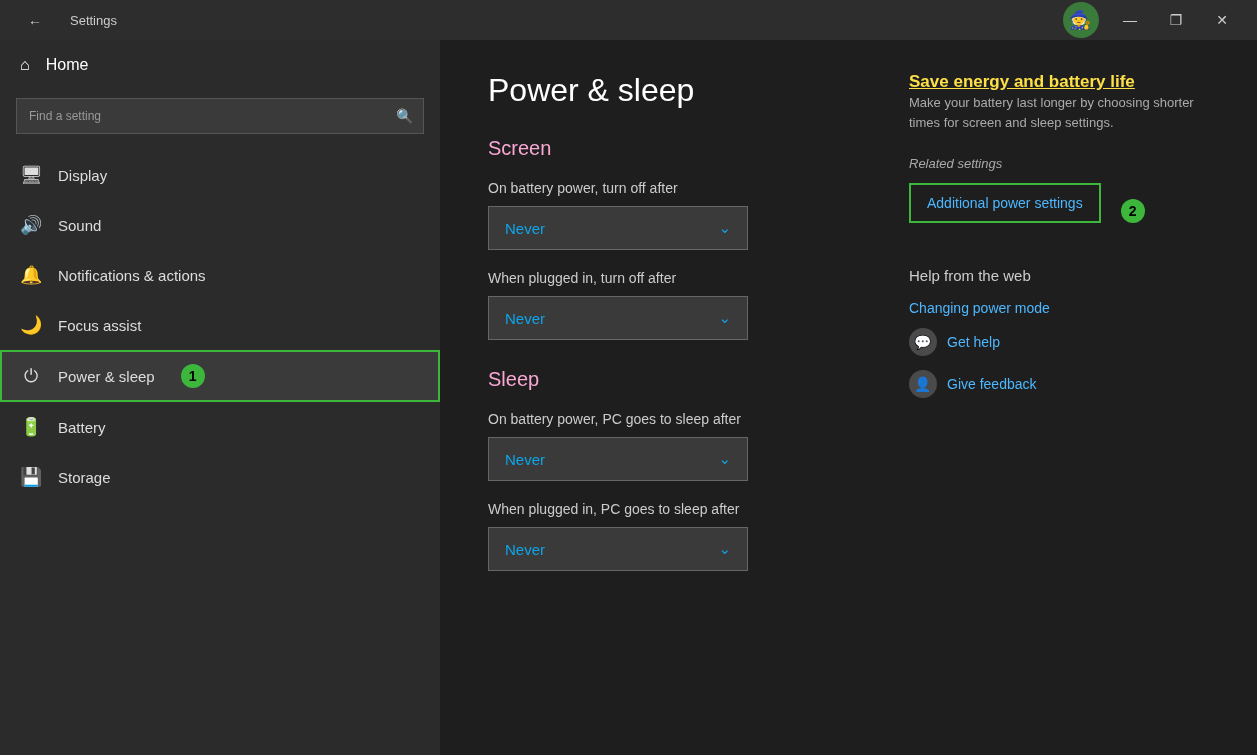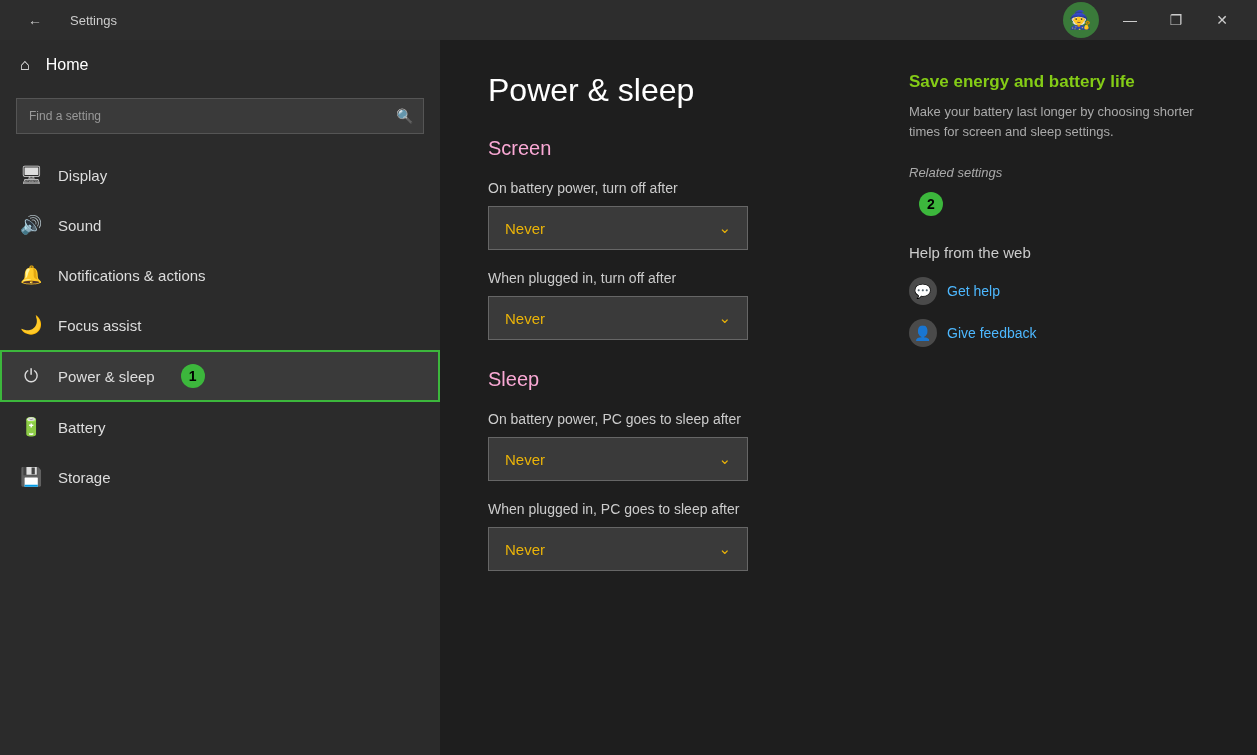"Save energy and battery life" .info-title { color: #84cc16 -> #fde047; margin-bottom: 10px -> 1px; text-decoration: none -> underline }
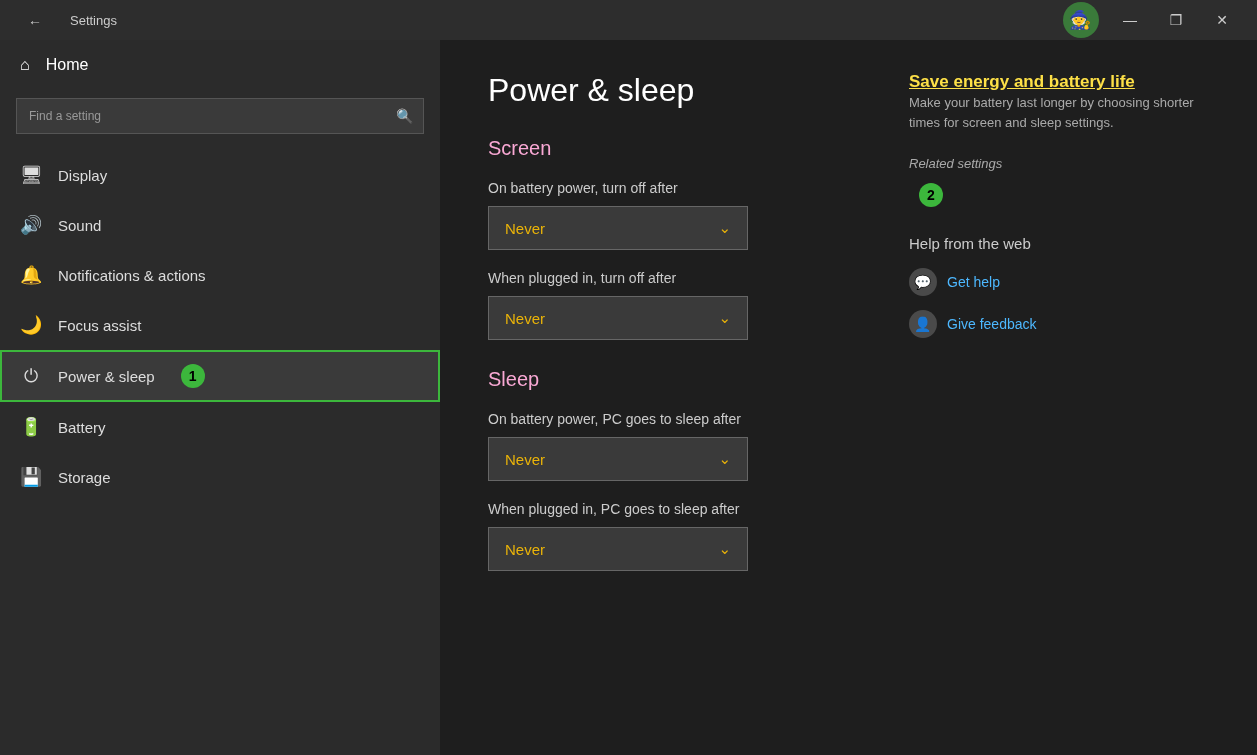"Additional power settings" a.related-link { html: none -> <a>Additional power settings</a> }
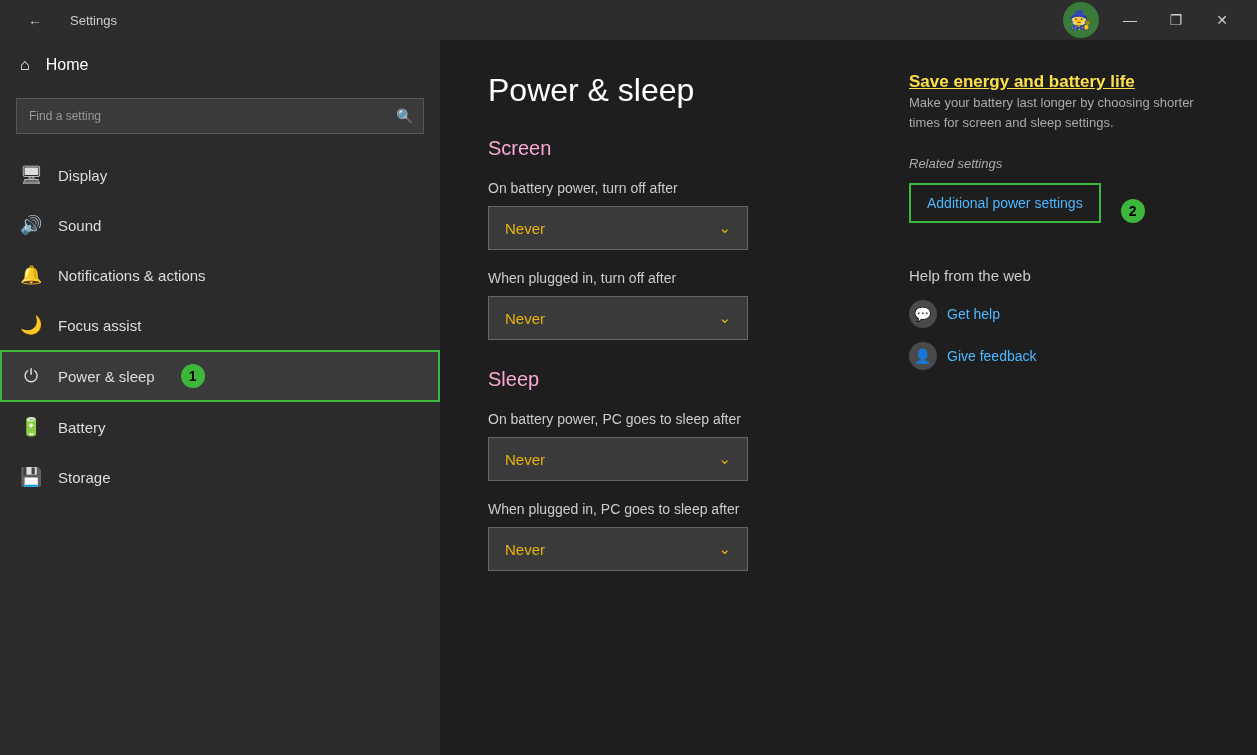"Never" .dropdown { color: #eab308 -> #0ea5e9 }
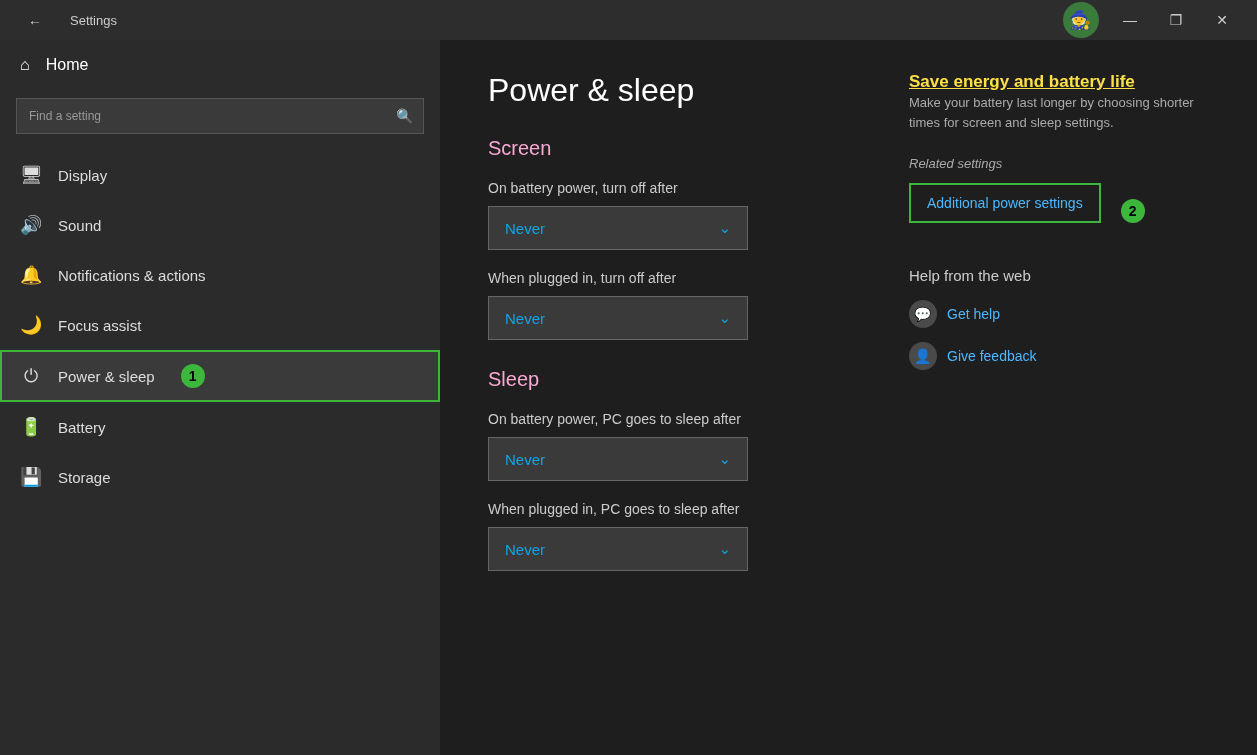"Changing power mode" a.help-link { html: none -> <a>Changing power mode</a> }
